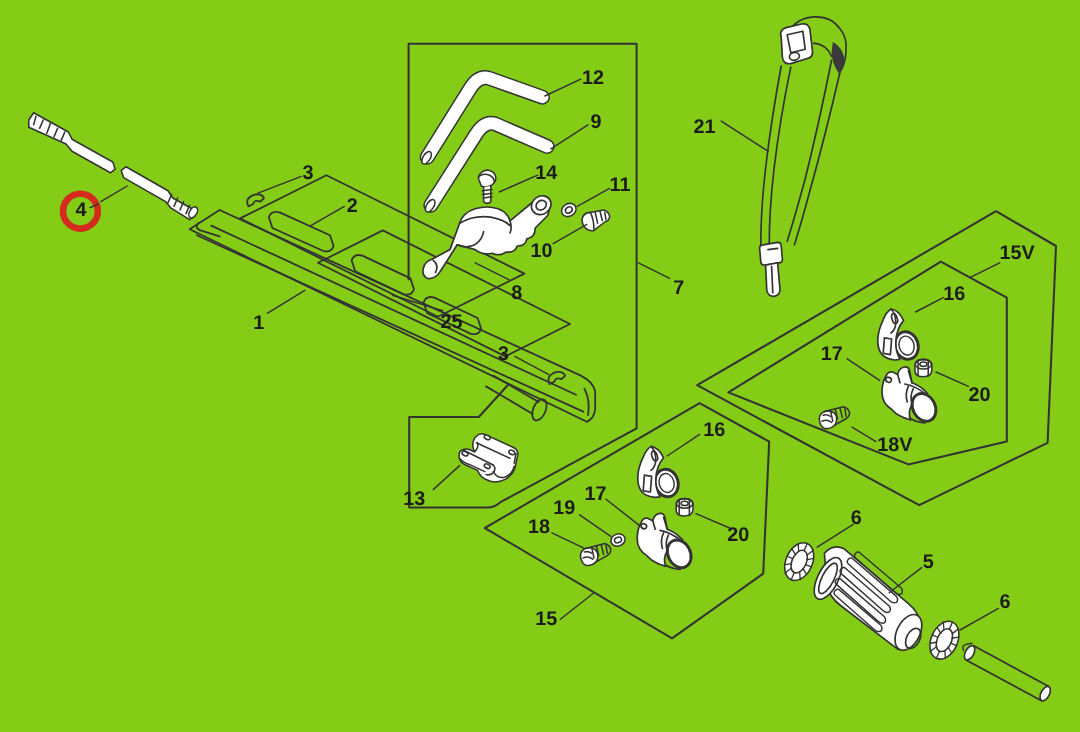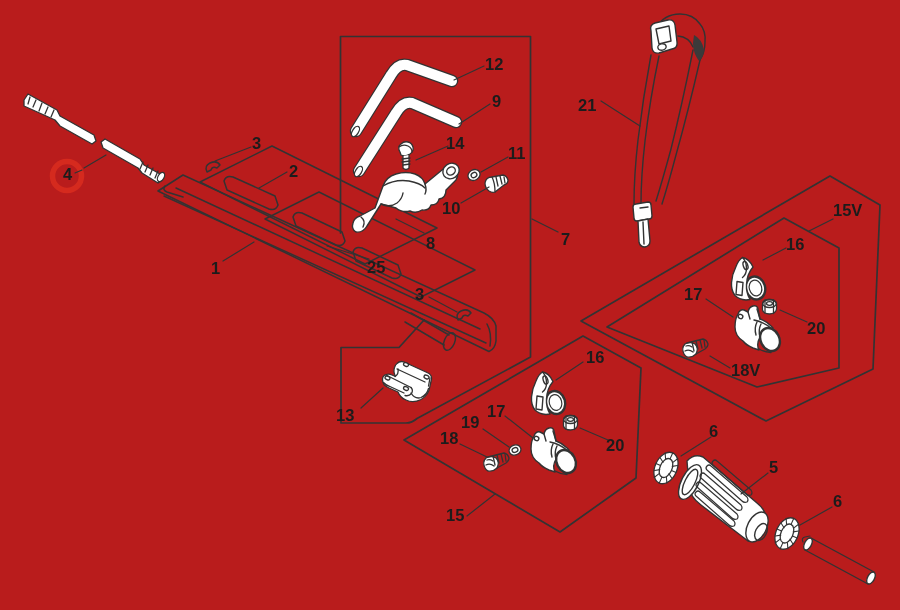"12" .wrap { background: #b91c1c -> #84cc16 }
